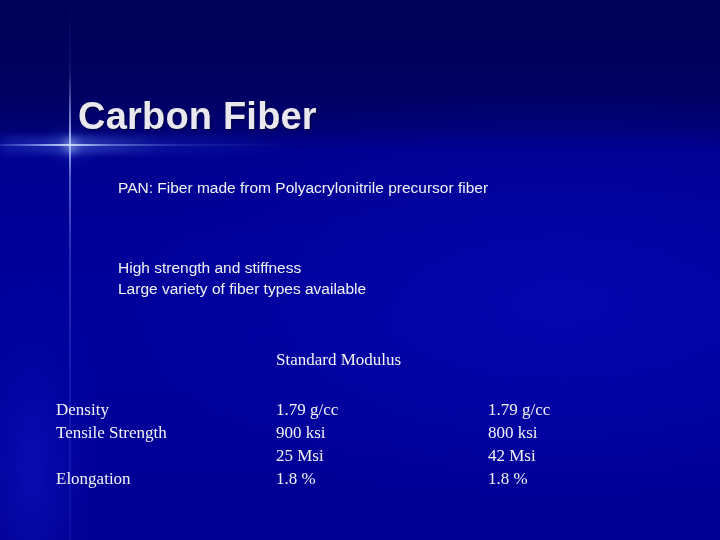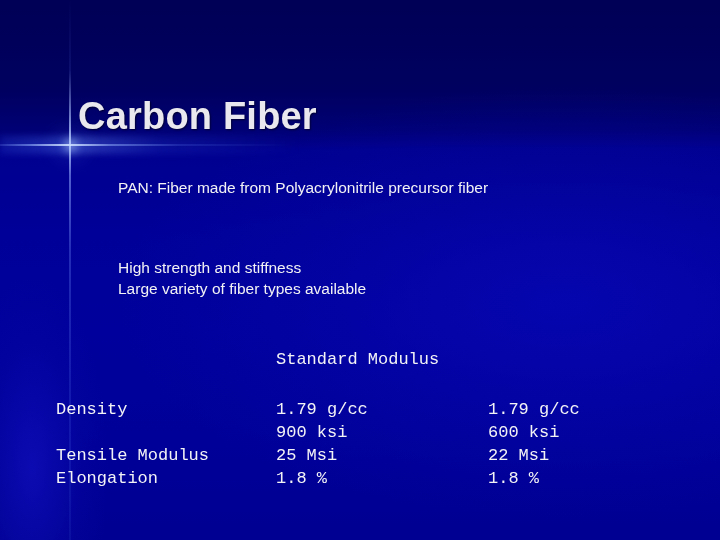"Standard Modulus" #spec-table { font-family: Liberation Mono, monospace -> Liberation Serif, serif }
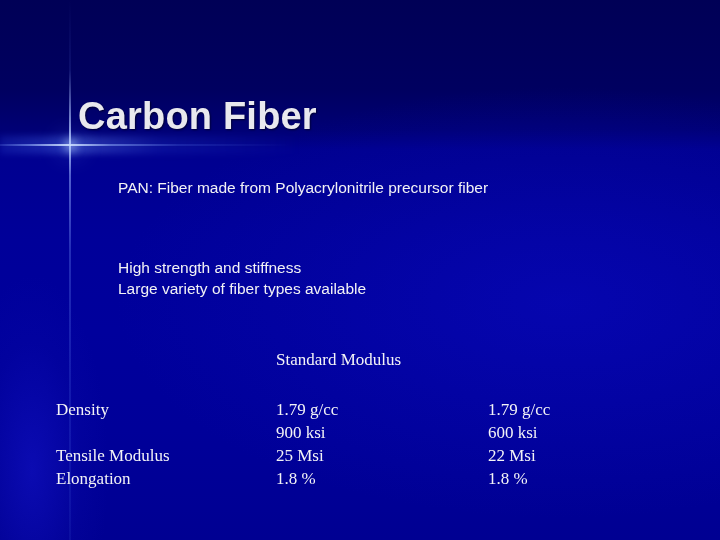"Tensile Strength" span.cell { html: none -> <span>Tensile Strength</span> }
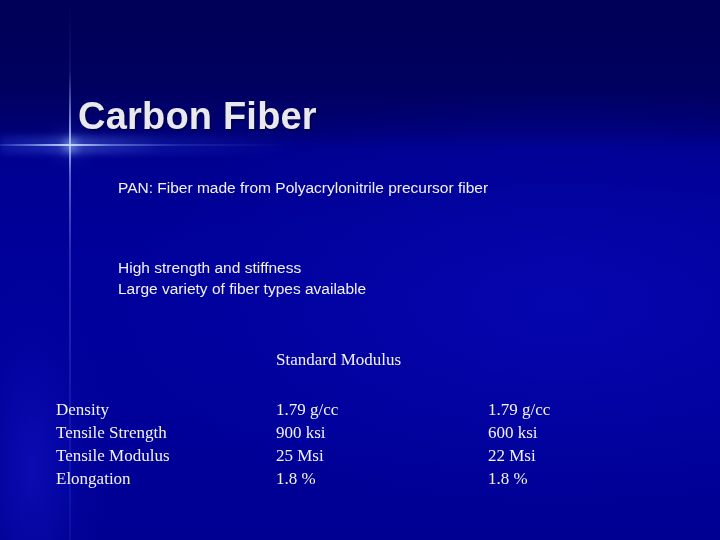"600 ksi" span.cell { text: 600 -> 800 }
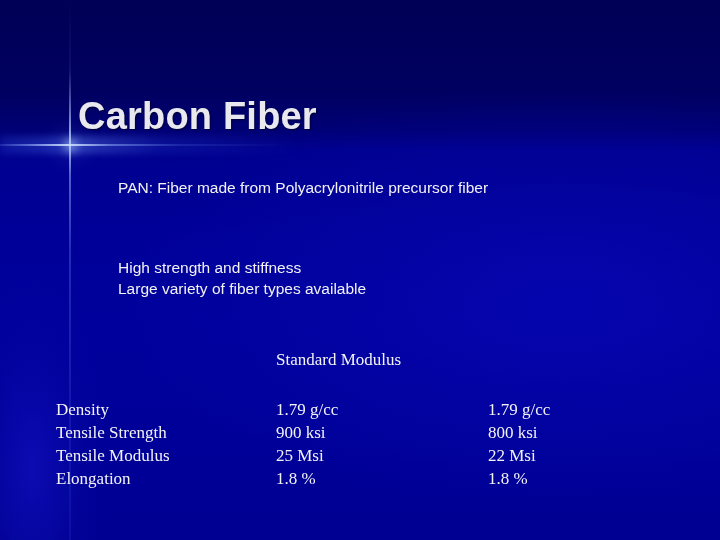"Tensile Modulus" span.cell { html: <span>Tensile Modulus</span> -> none }
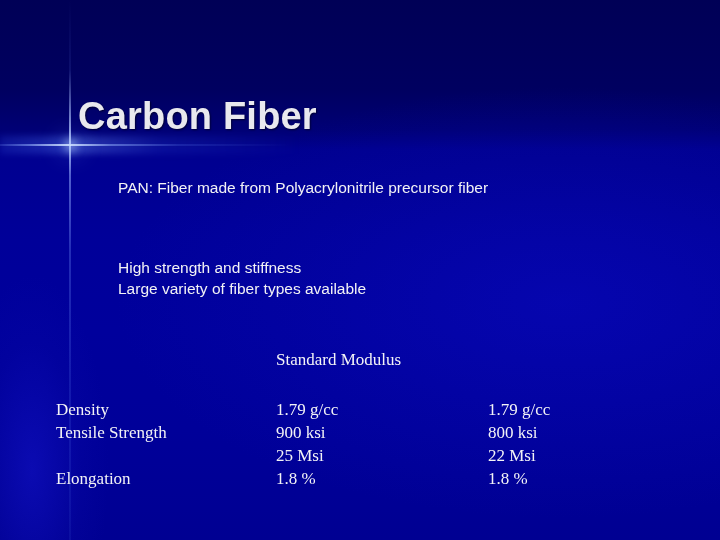"22 Msi" span.cell { text: 22 -> 42 }
